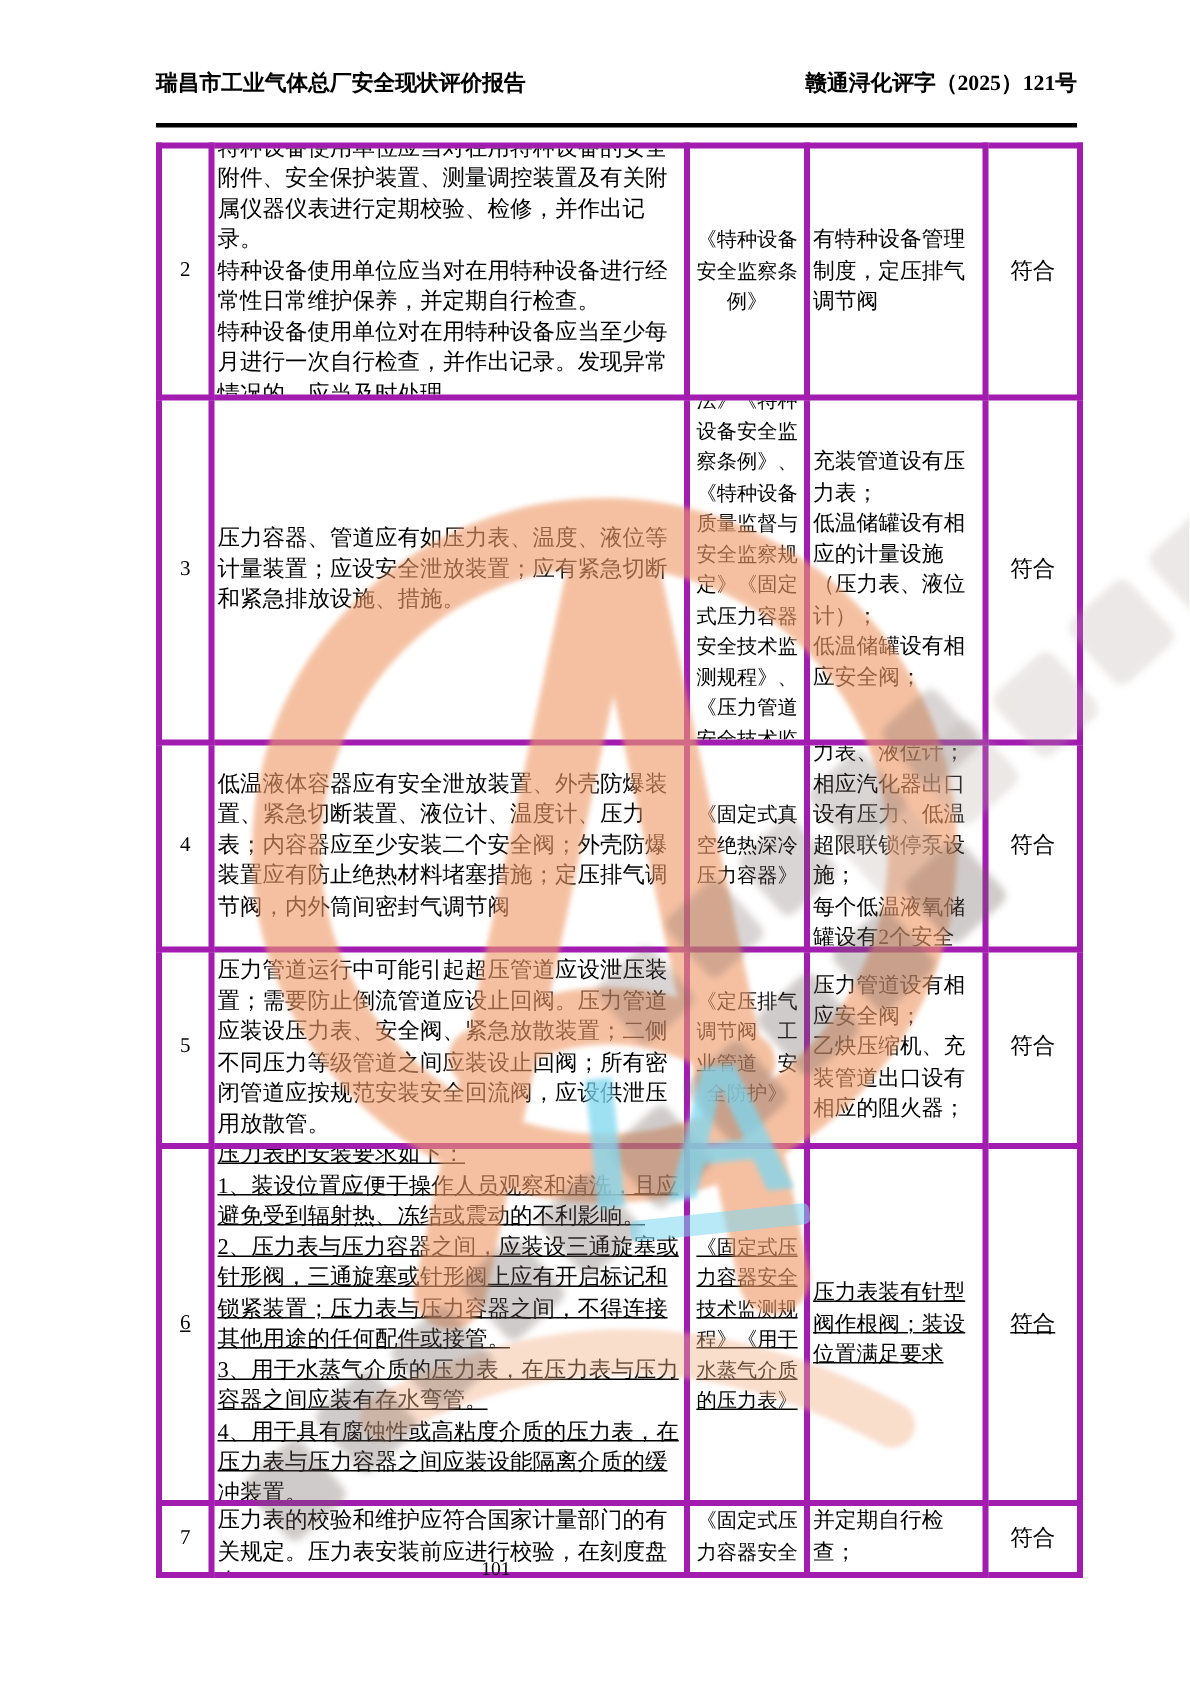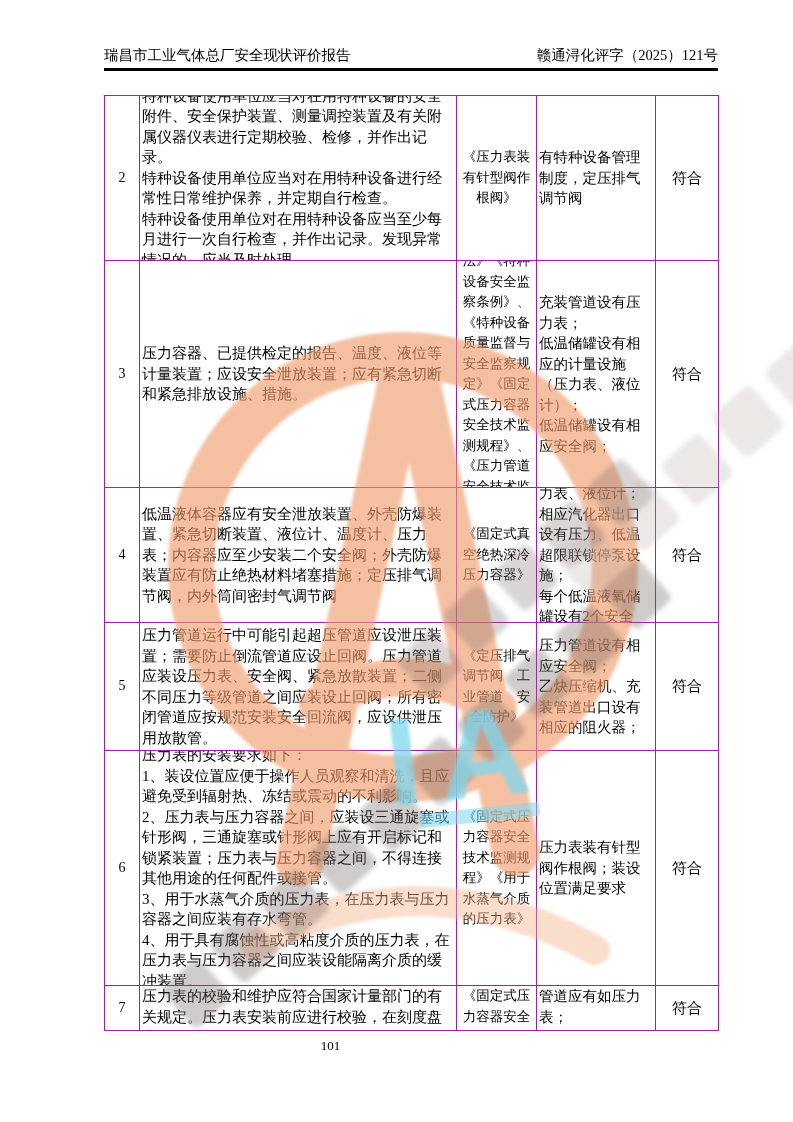"瑞昌市工业气体总厂安全现状评价报告" .hdr { font-weight: normal -> bold; padding-bottom: 3px -> 17px }
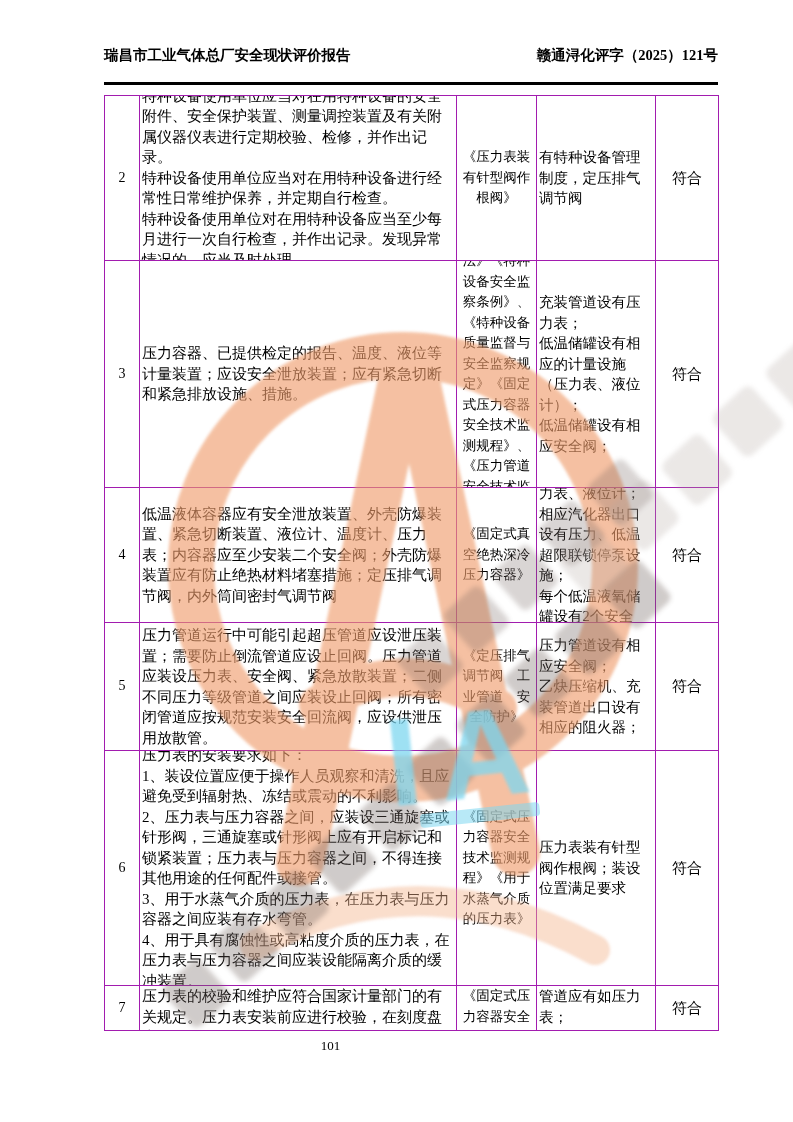"特种设备使用单位应当对在用特种设备的安全附件、安全保护装置、测量调控装置及有关附" table.evt td { border: 1px solid #a21caf -> 4px solid #a21caf }
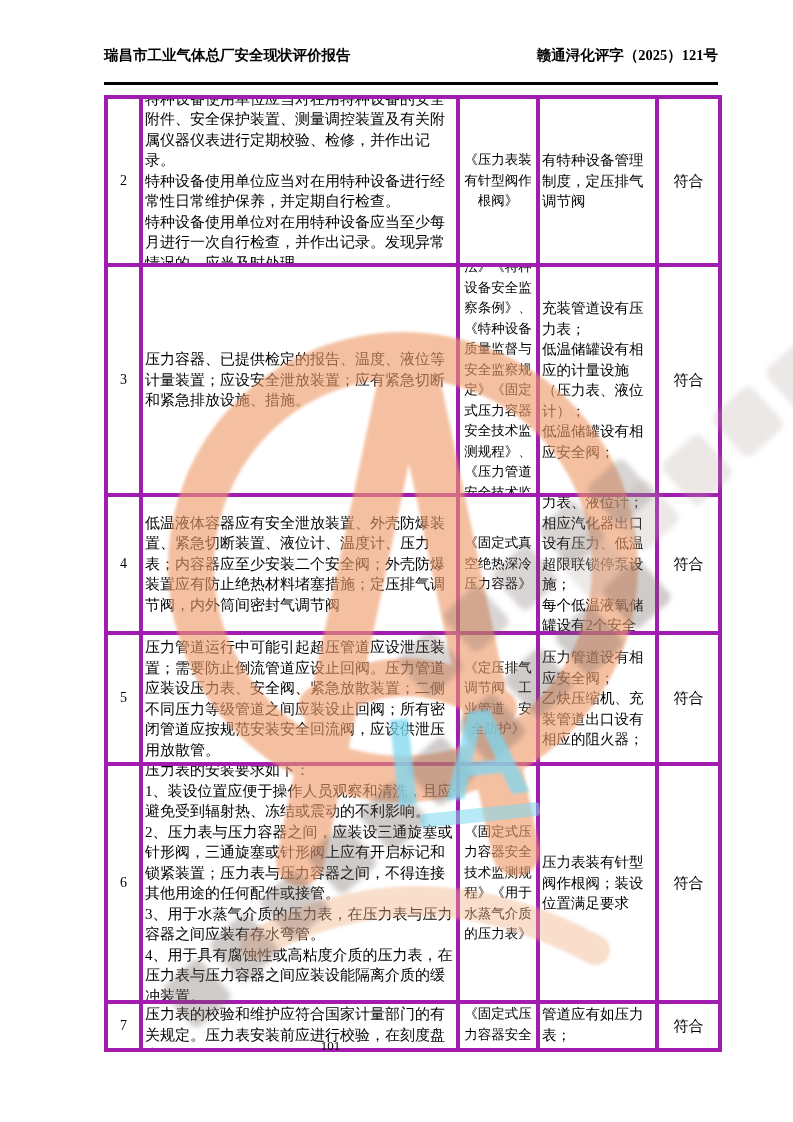"《压力表装有针型阀作根阀》" div.cw { text: 压力表装有针型阀作根阀 -> 特种设备安全监察条例 }
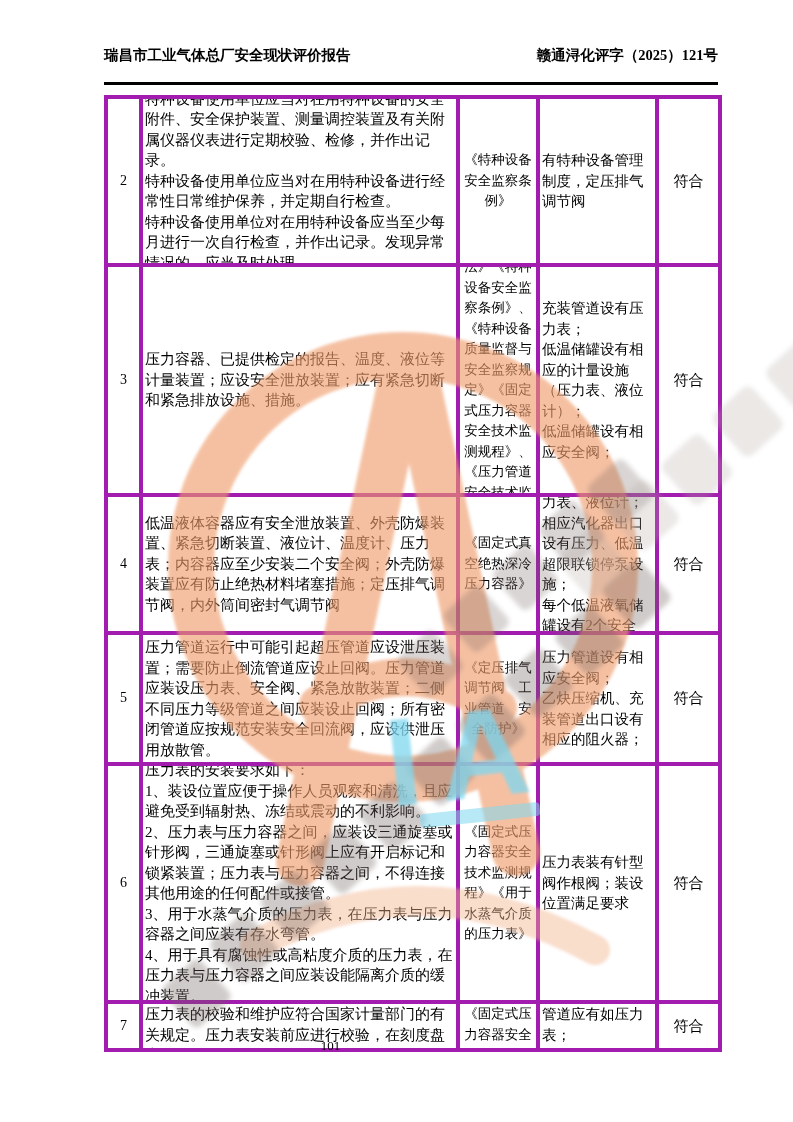"压力容器、已提供检定的报告、温度、液位等计量装置；应设安全泄放装置；应有紧急切断" div.cw { text: 已提供检定的报告 -> 管道应有如压力表 }
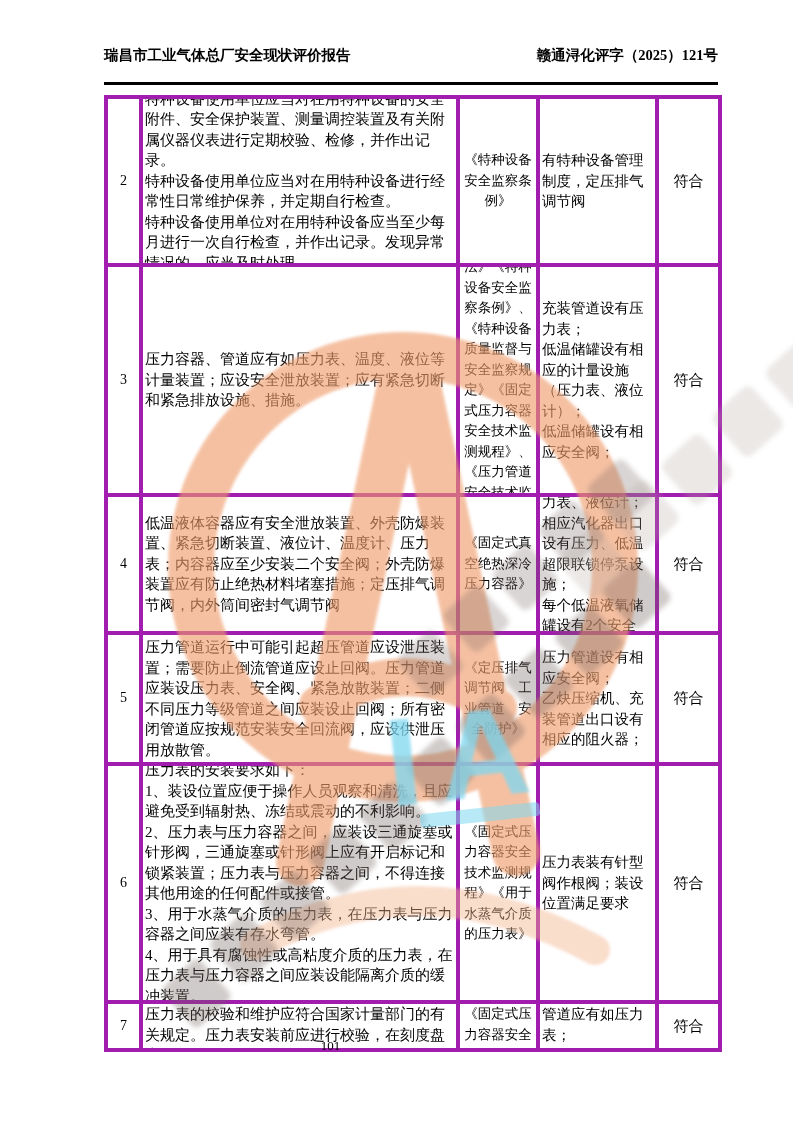"压力表的安装要求如下：" tr.r6 .cw { text-decoration: none -> underline }
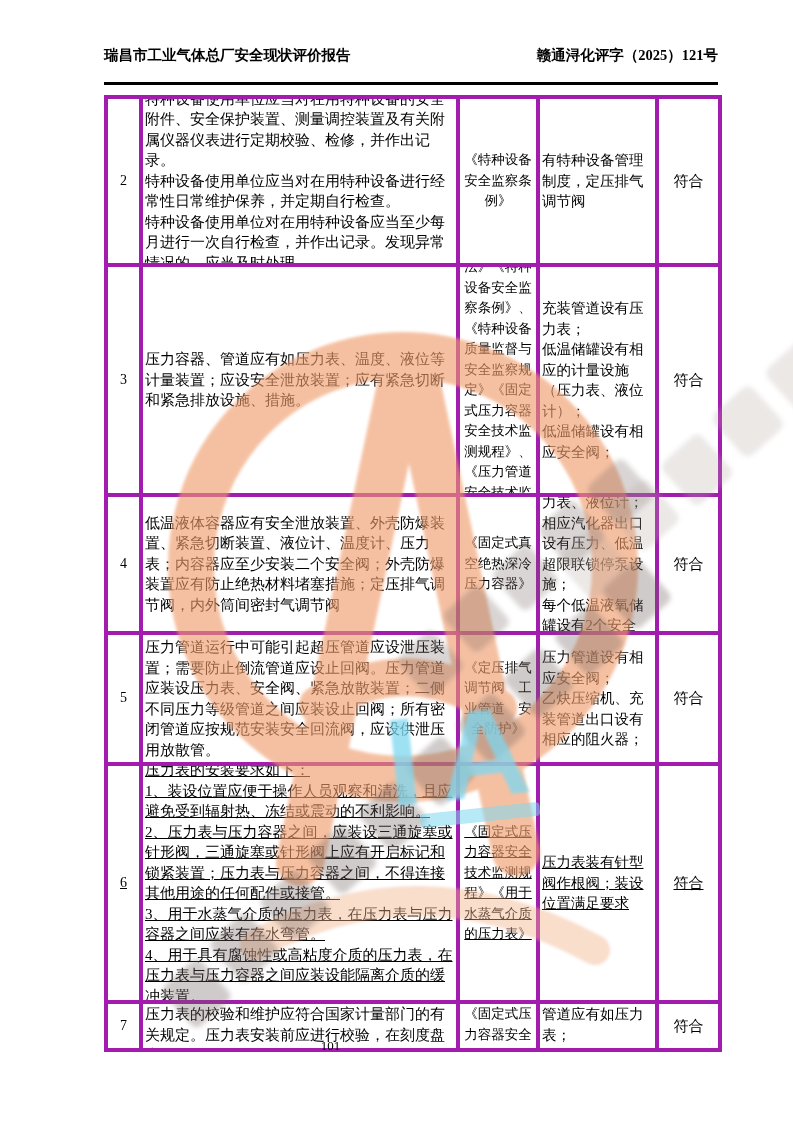"管道应有如压力表；" div.cw { text: 管道应有如压力表 -> 并定期自行检查 }
